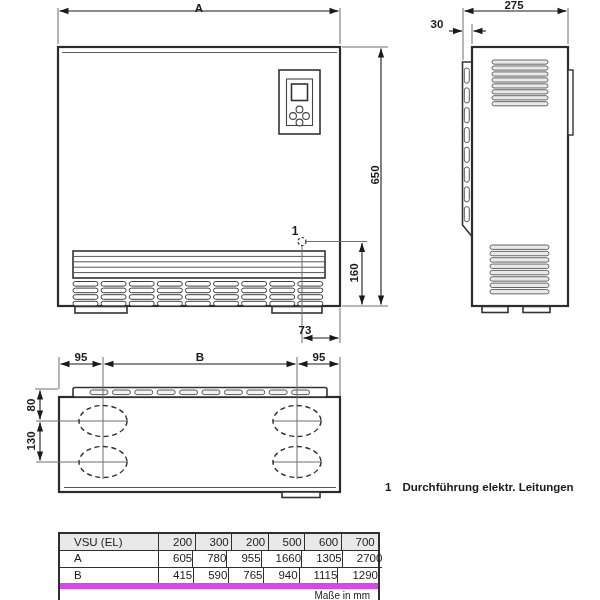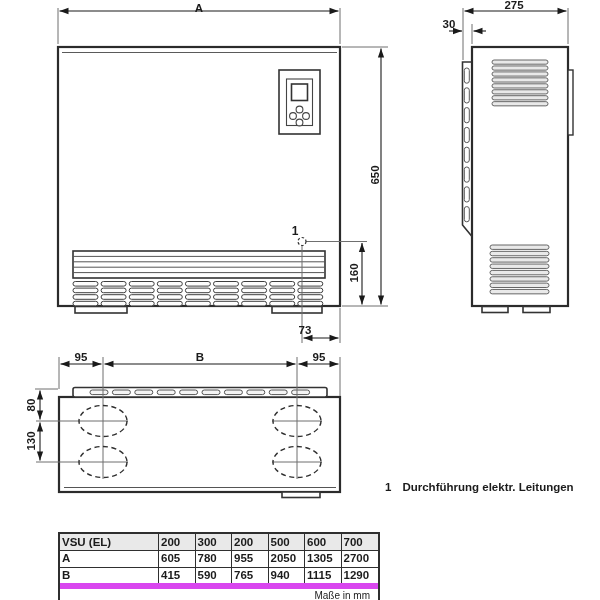"30" div.lbl { margin-left: 12px -> none }
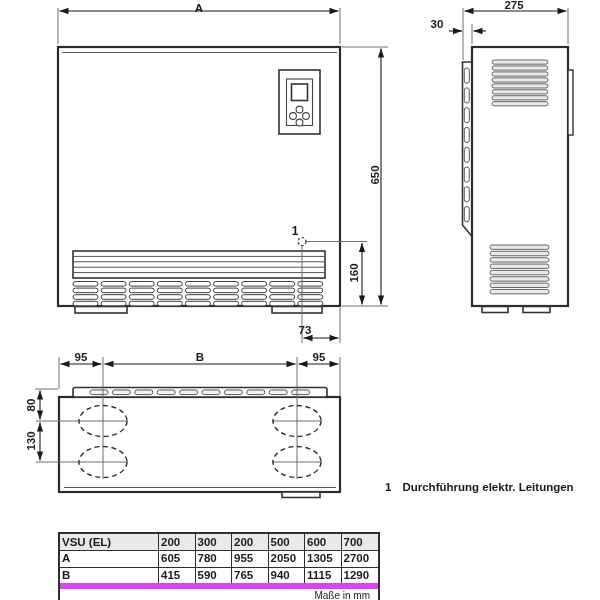"VSU (EL)" .t-cell { font-weight: bold -> none; padding-left: 2px -> 14px }
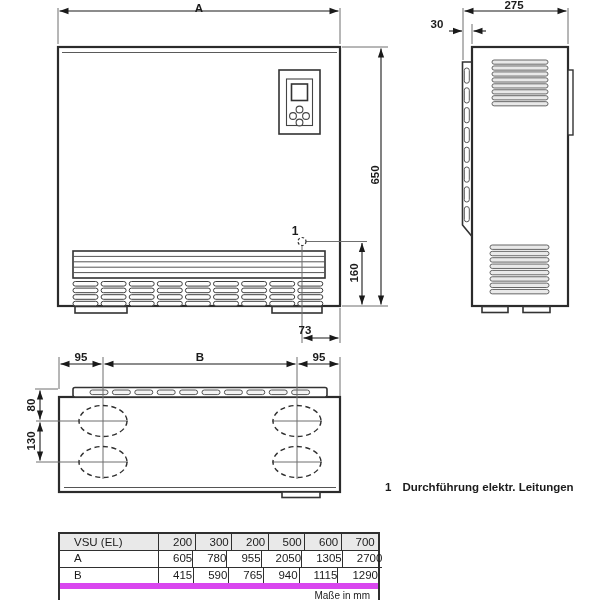"2050" div.t-cell { text: 2050 -> 1660 }
